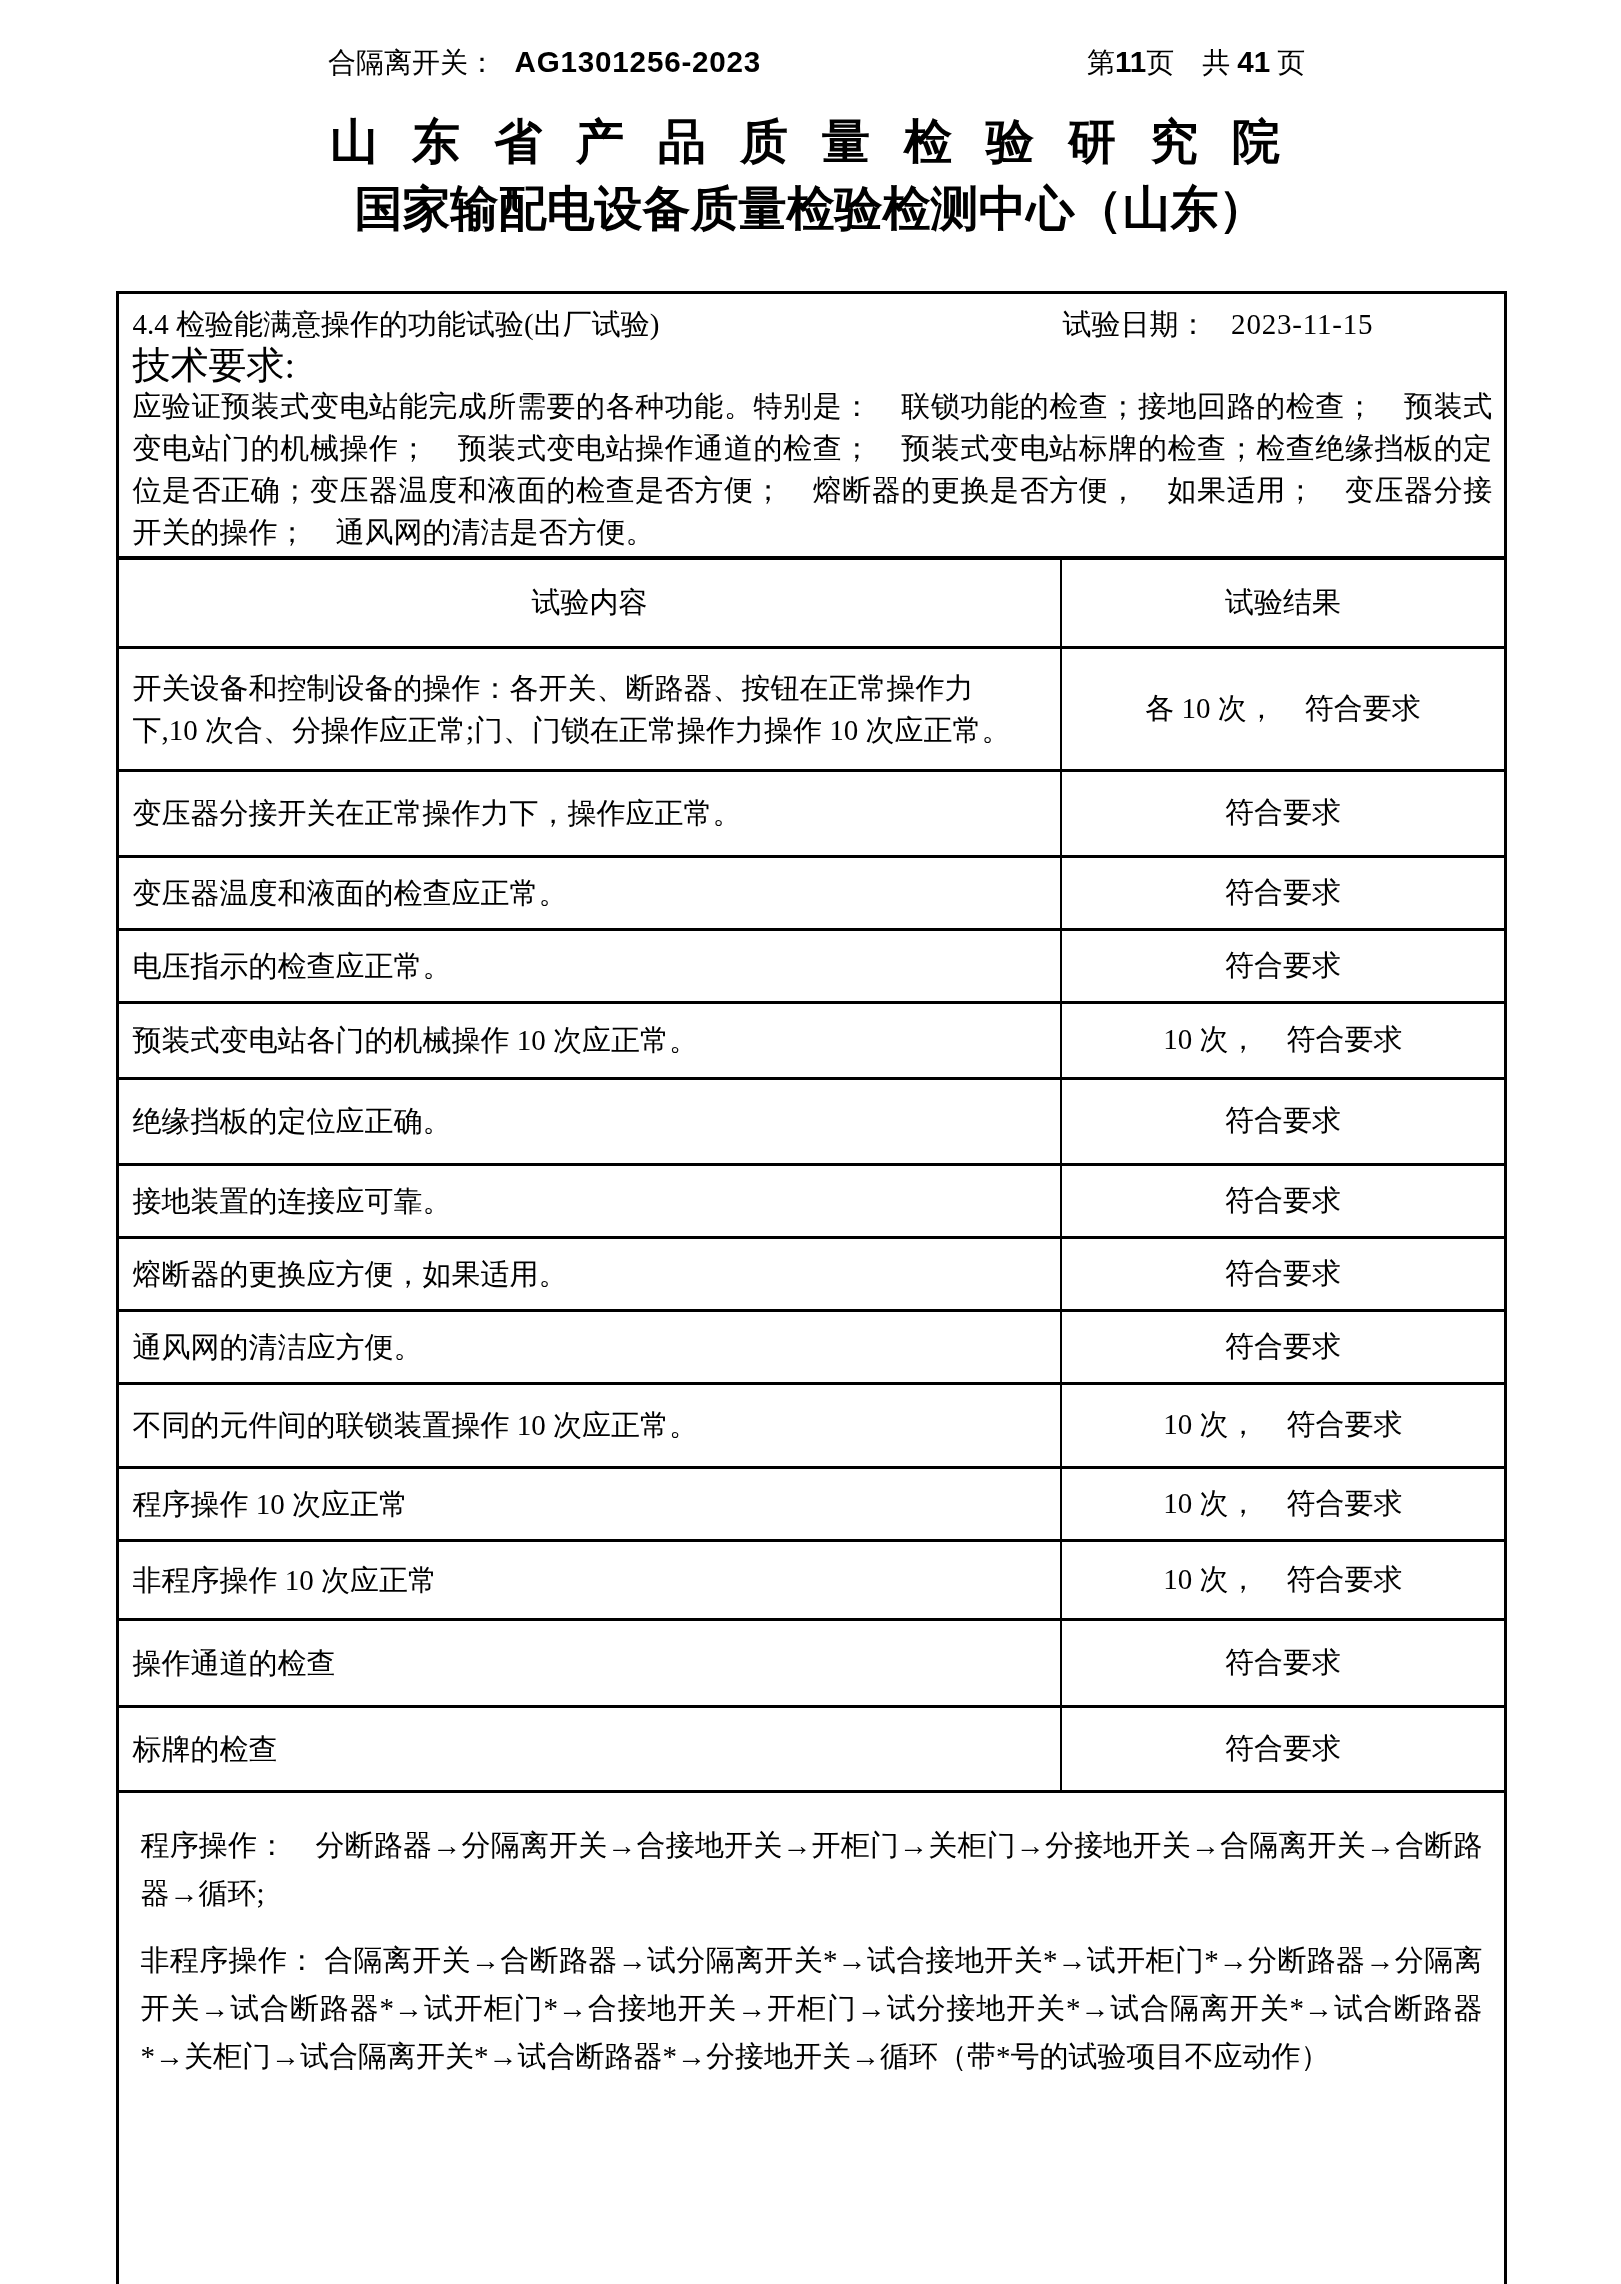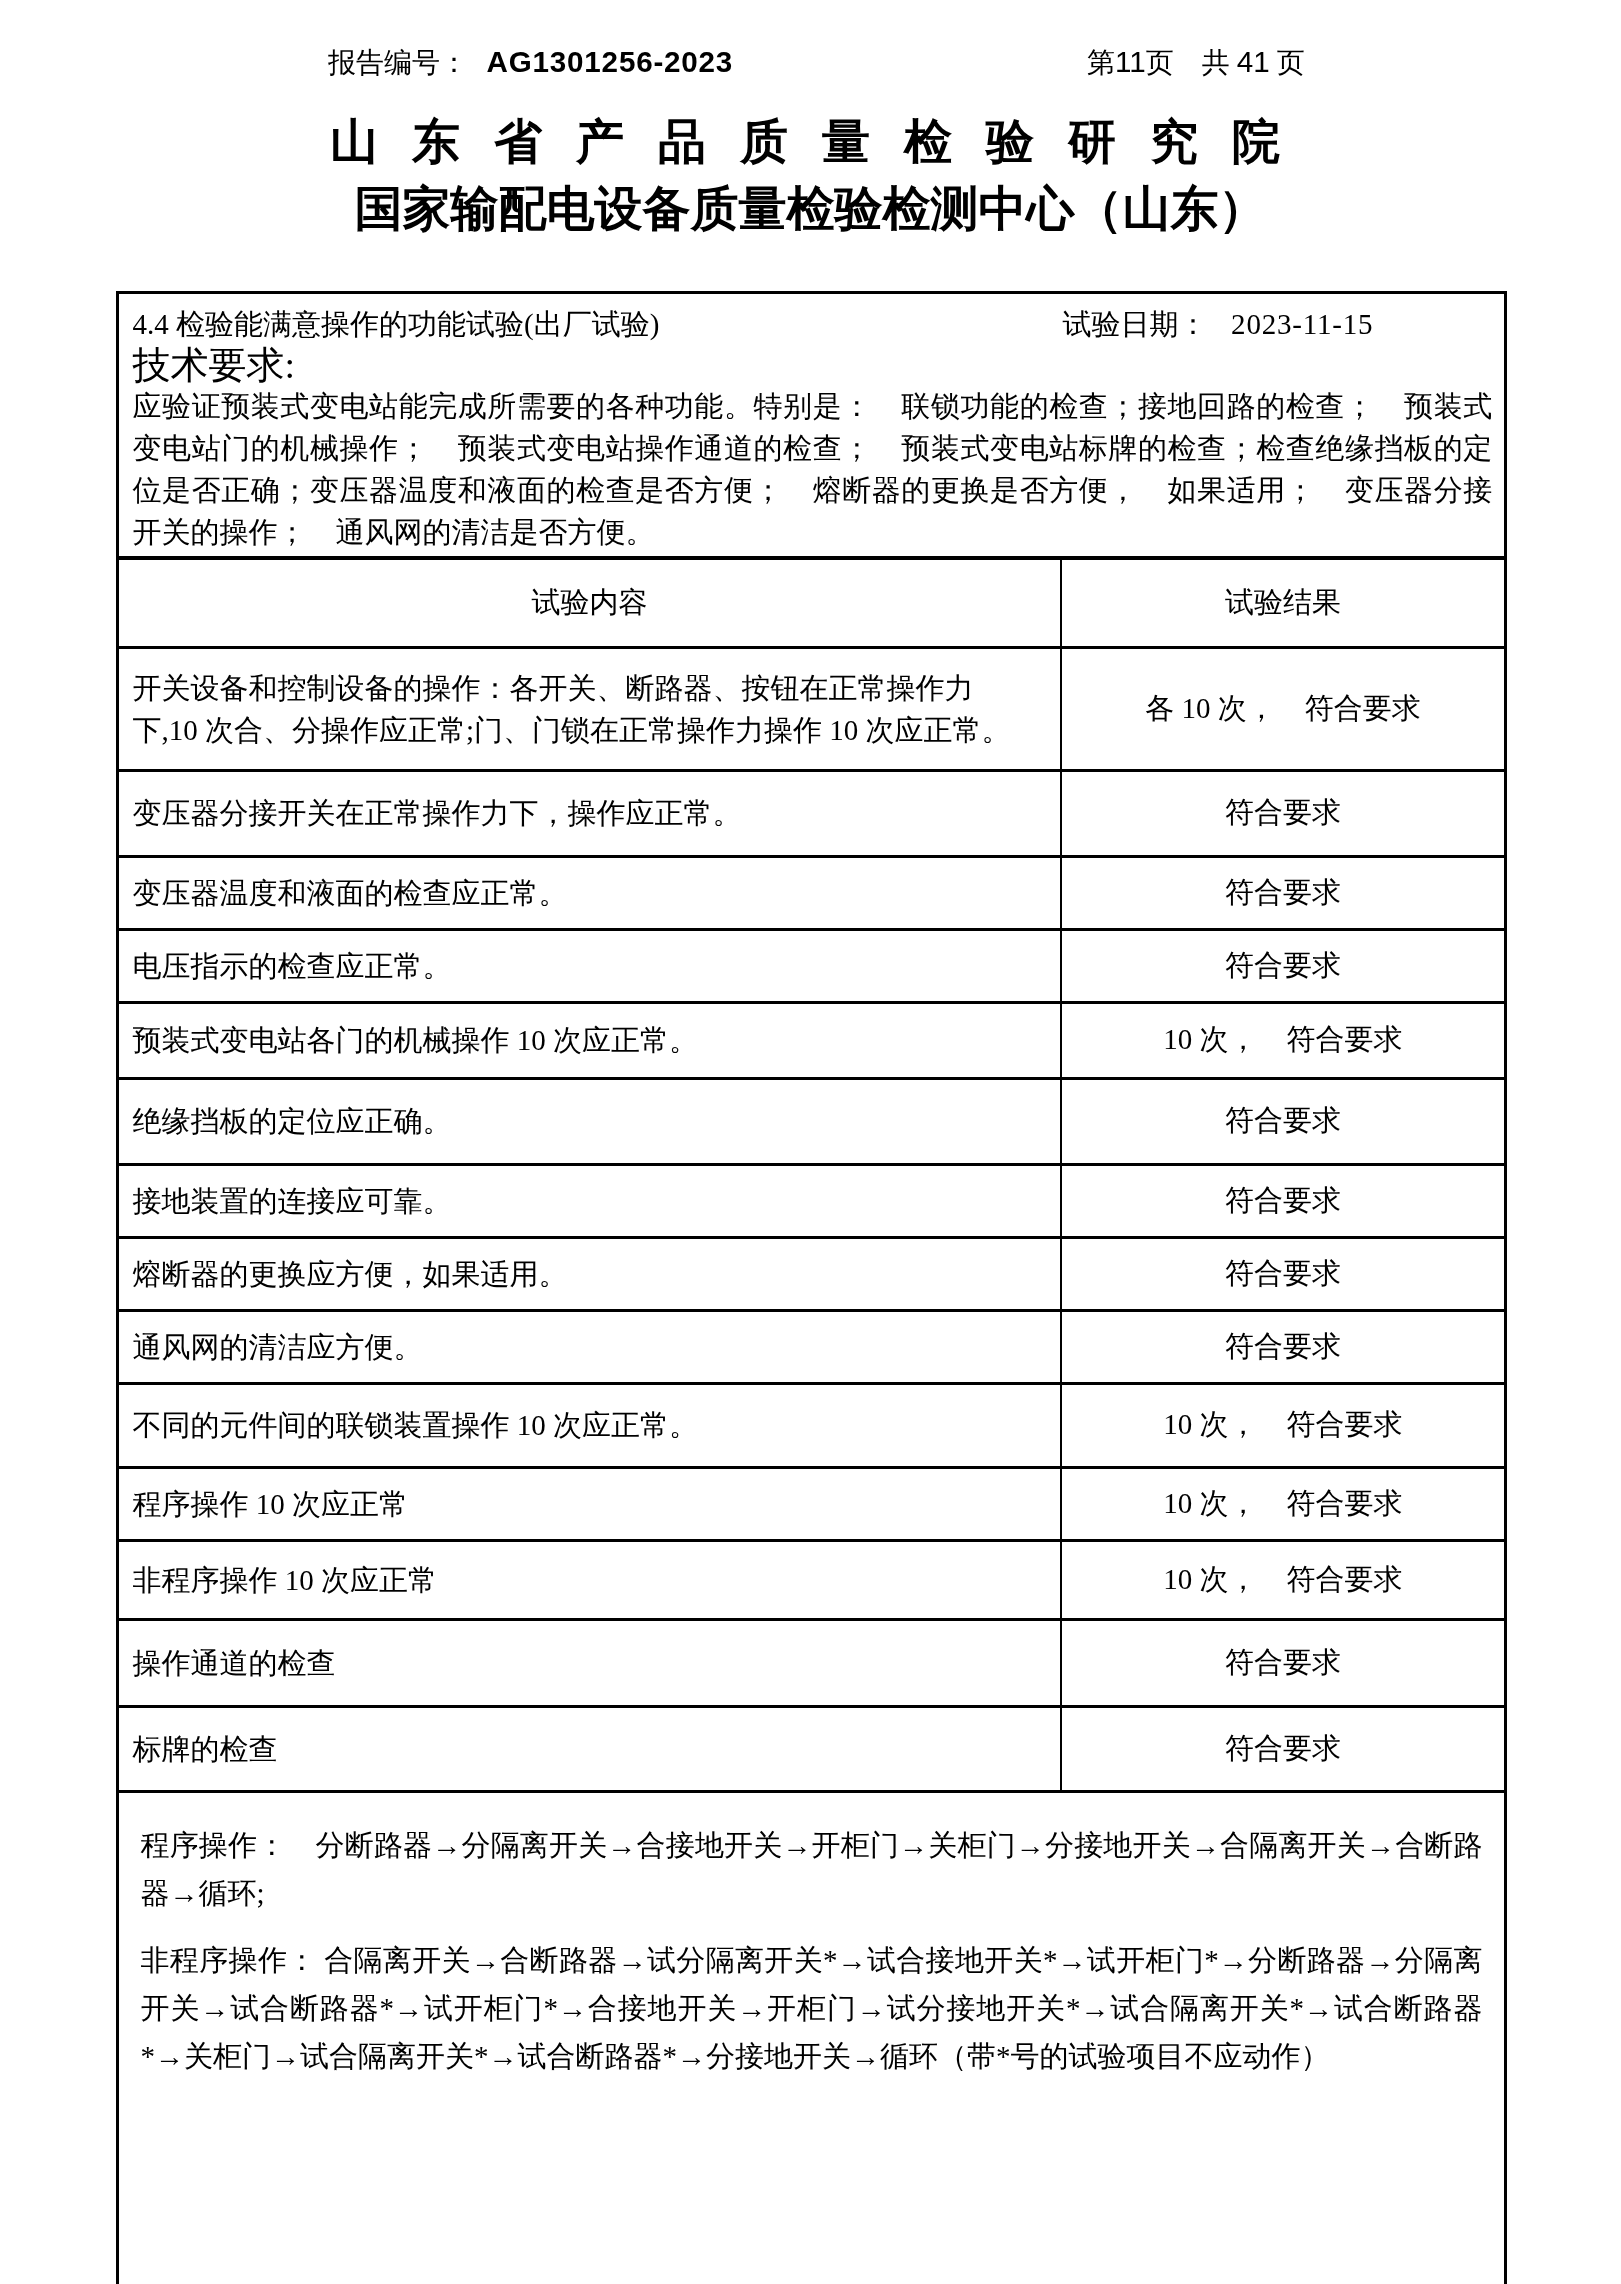"报告编号：" span { text: 报告编号 -> 合隔离开关 }
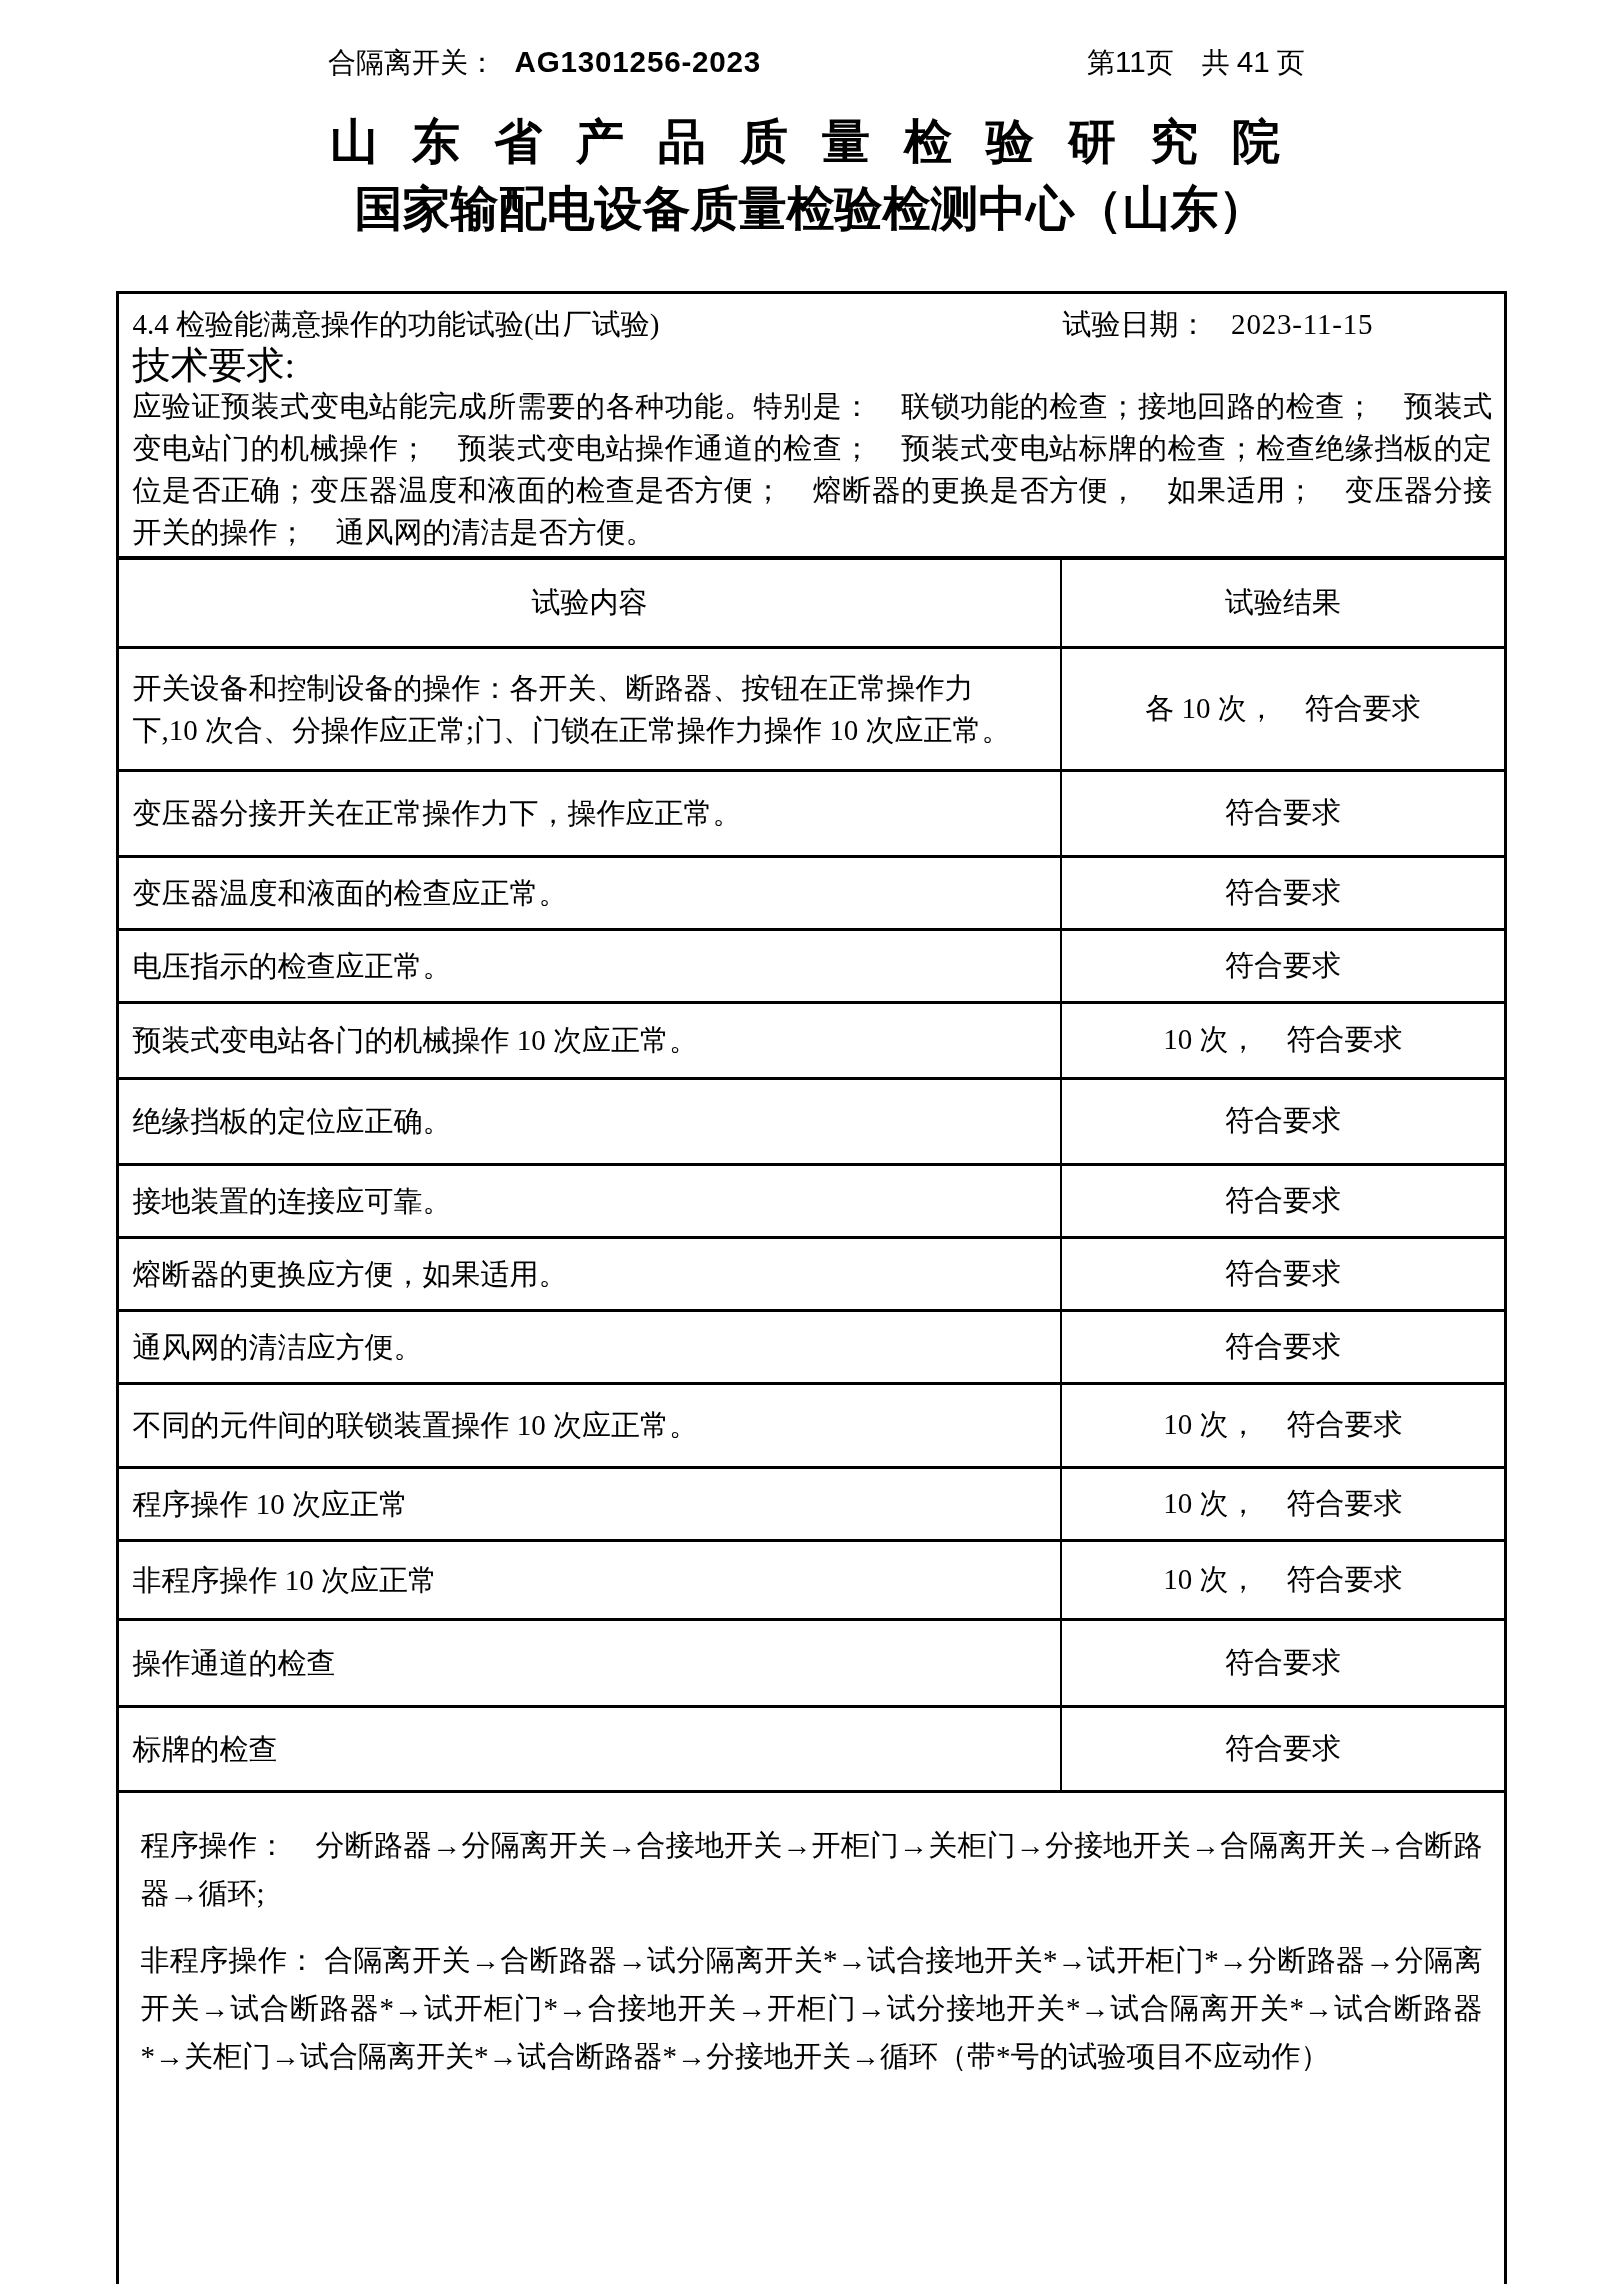"11" .num-sans { font-weight: normal -> bold }
